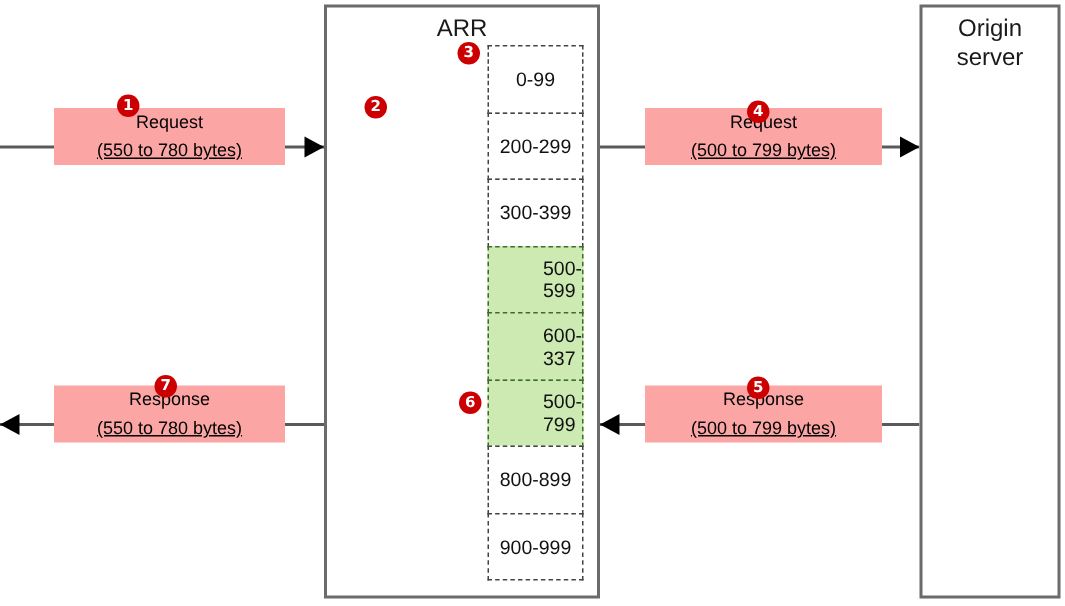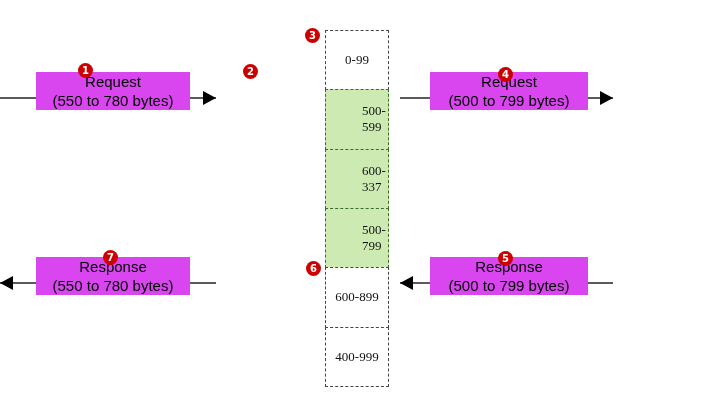"ARR" div.box { html: none -> <div> <div>ARR</div> </div> }
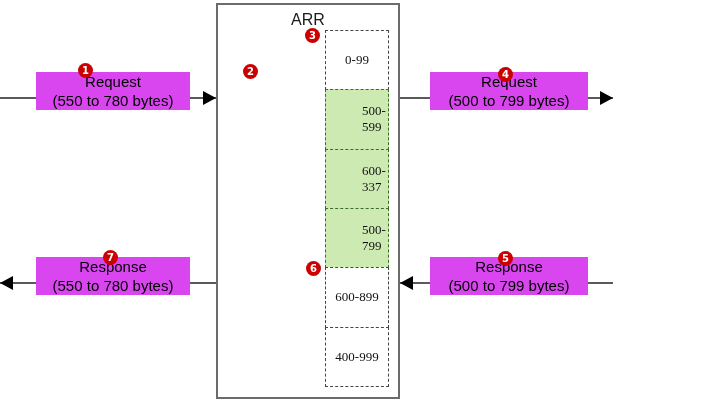"Origin server" div.box { html: none -> <div> <div> <span>Origin</span> <span>server</span> </div> </div> }
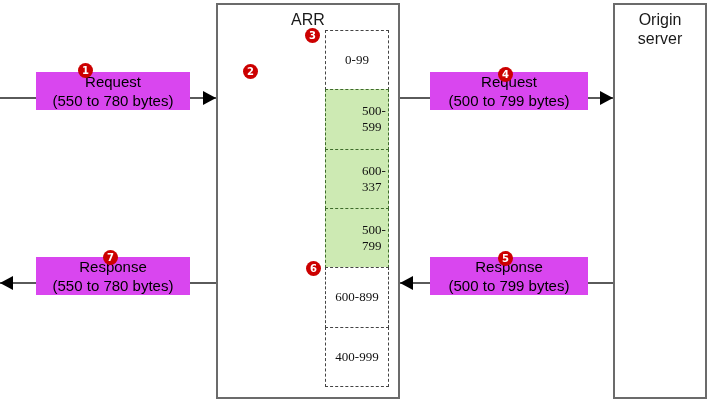"0-99" #cell-column { font-family: Liberation Serif, serif -> none }
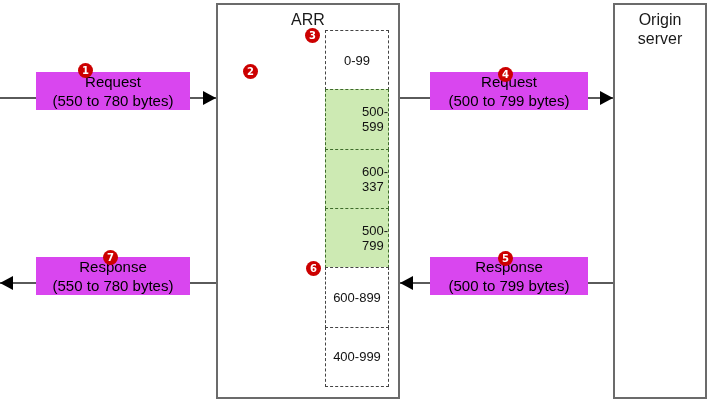"Request" .flow-label { background: #d946ef -> #fca5a5; font-size: 15px -> 12px }
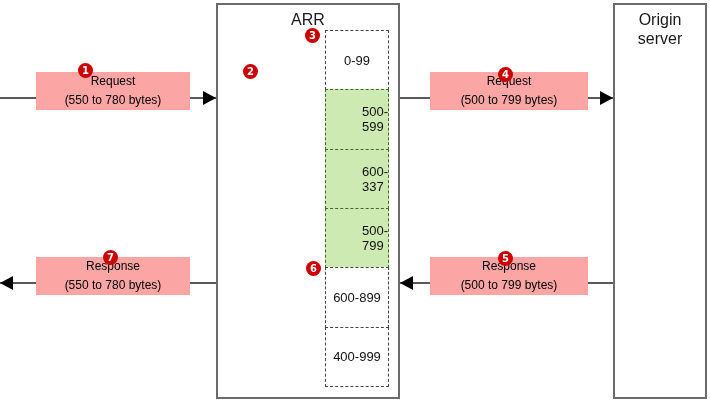"(550 to 780 bytes)" .flow-label .l2 { text-decoration: none -> underline }
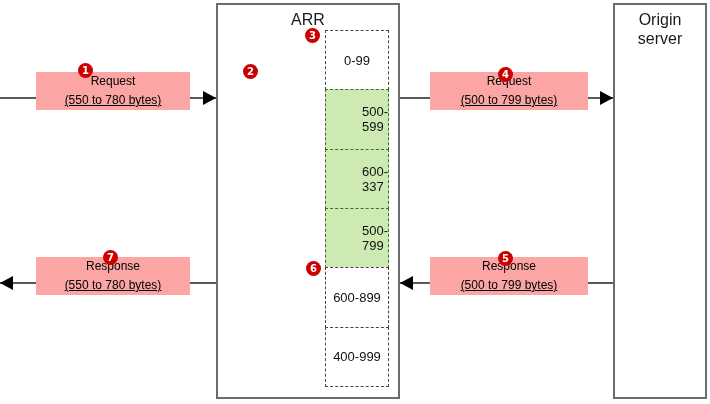"200-299" div.cell { html: none -> <div>200-299</div> }
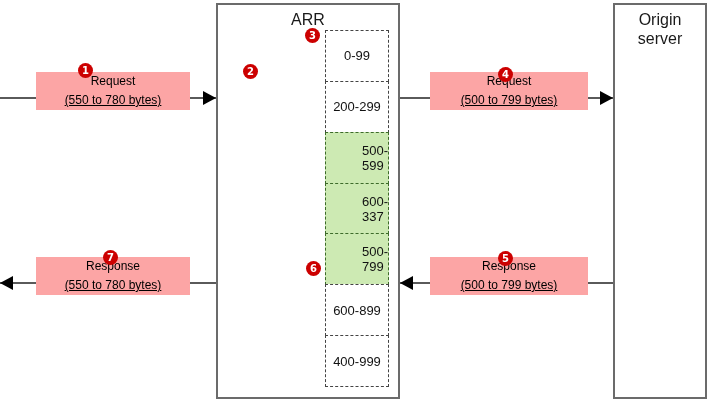"300-399" div.cell { html: none -> <div>300-399</div> }
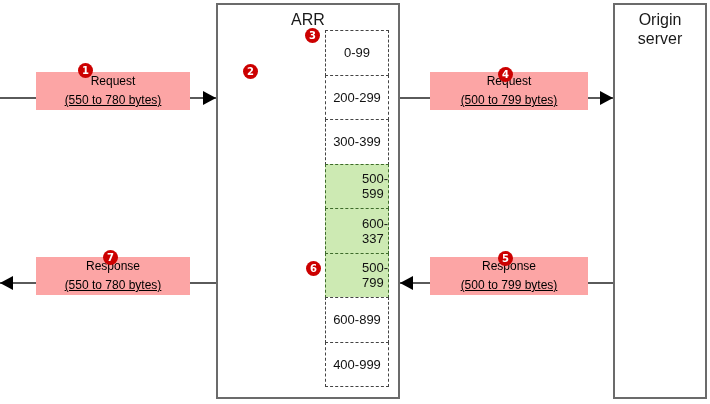"600-899" div.cell { text: 600-899 -> 800-899 }
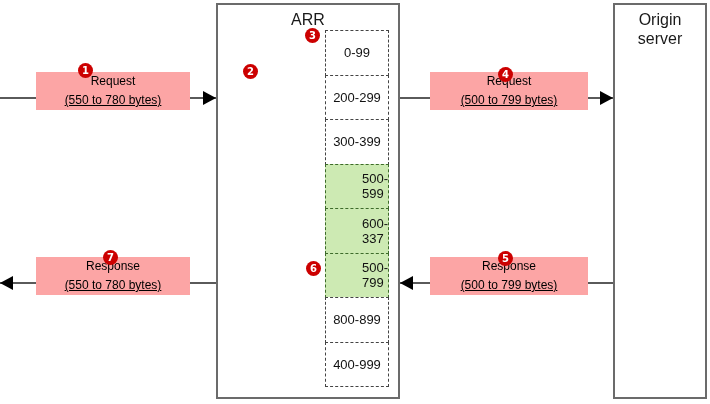"400-999" div.cell { text: 400-999 -> 900-999 }
